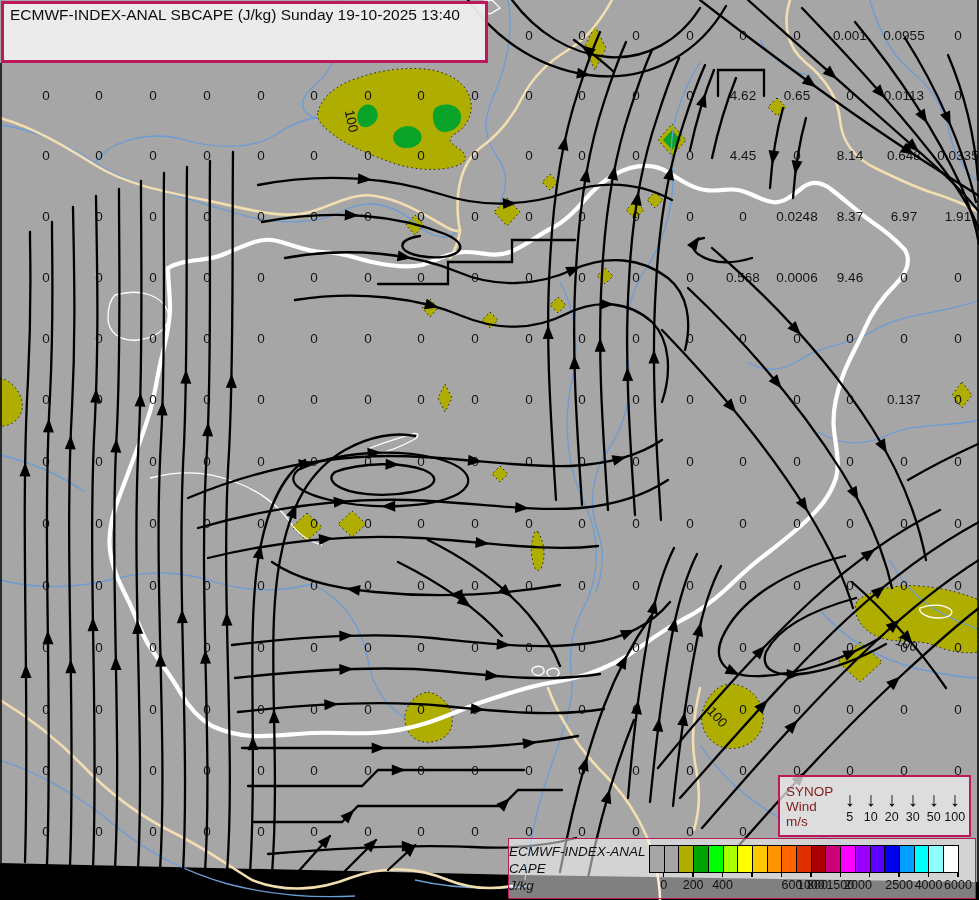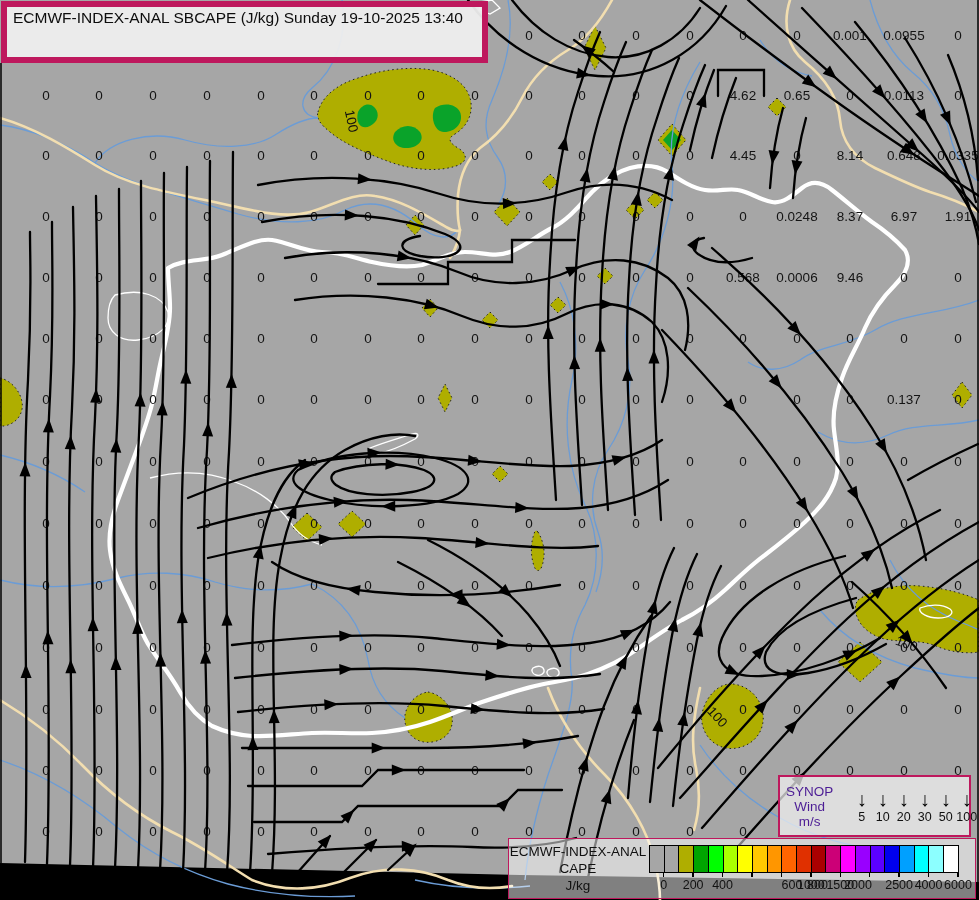"ECMWF-INDEX-ANAL SBCAPE (J/kg) Sunday" .overlay-box { border: 6px solid #be185d -> 3px solid #be185d }
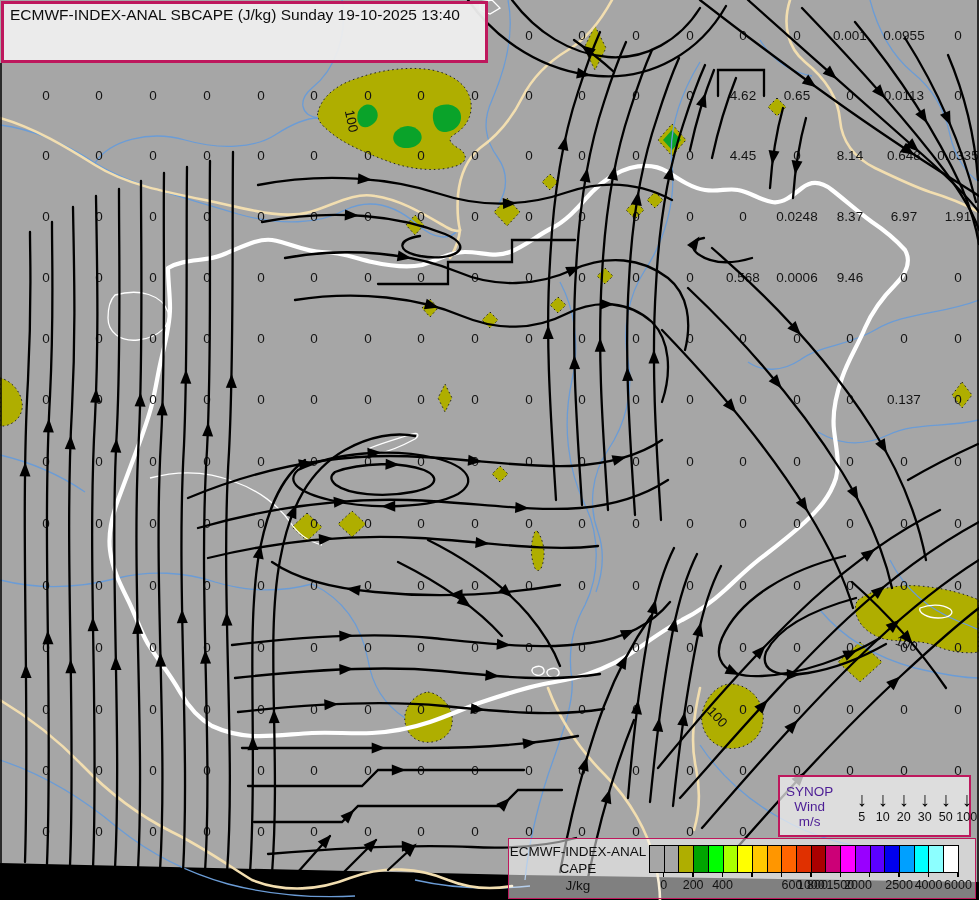"SYNOP" #synop-labels { color: #4c1d95 -> #7f1d1d; margin-right: 18px -> 6px; text-align: center -> left }
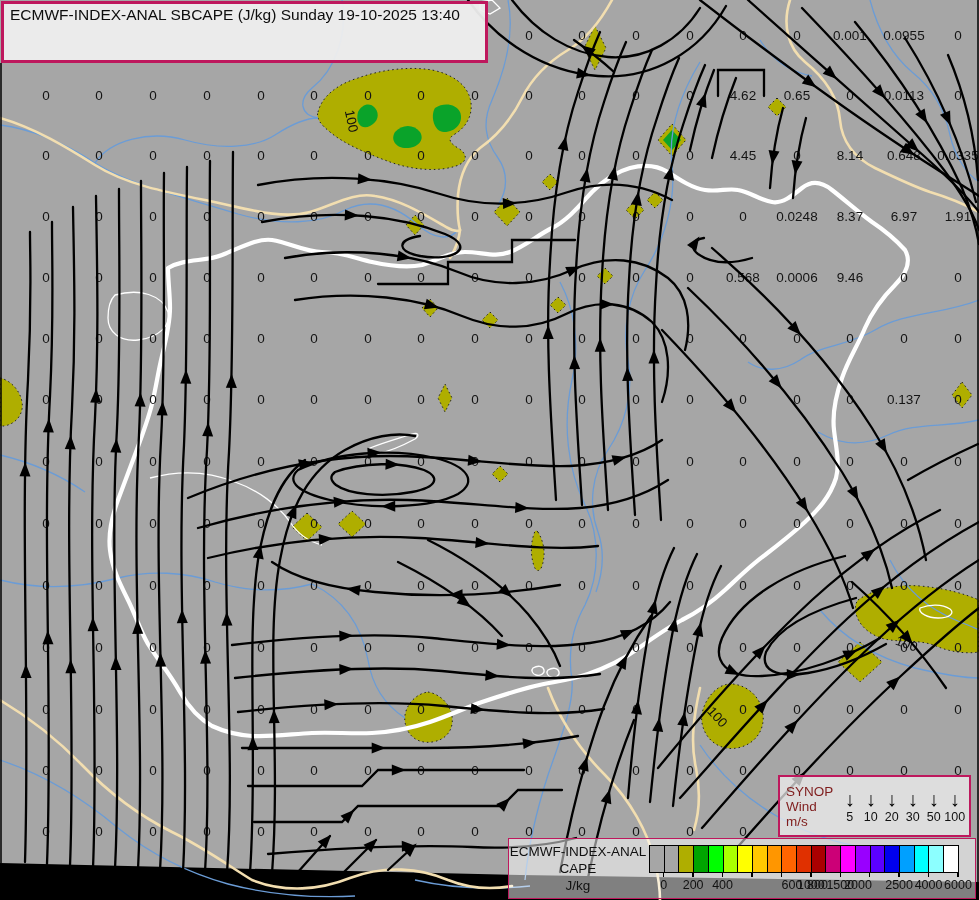"ECMWF-INDEX-ANAL" #cape-labels { font-style: none -> italic; text-align: center -> left }
